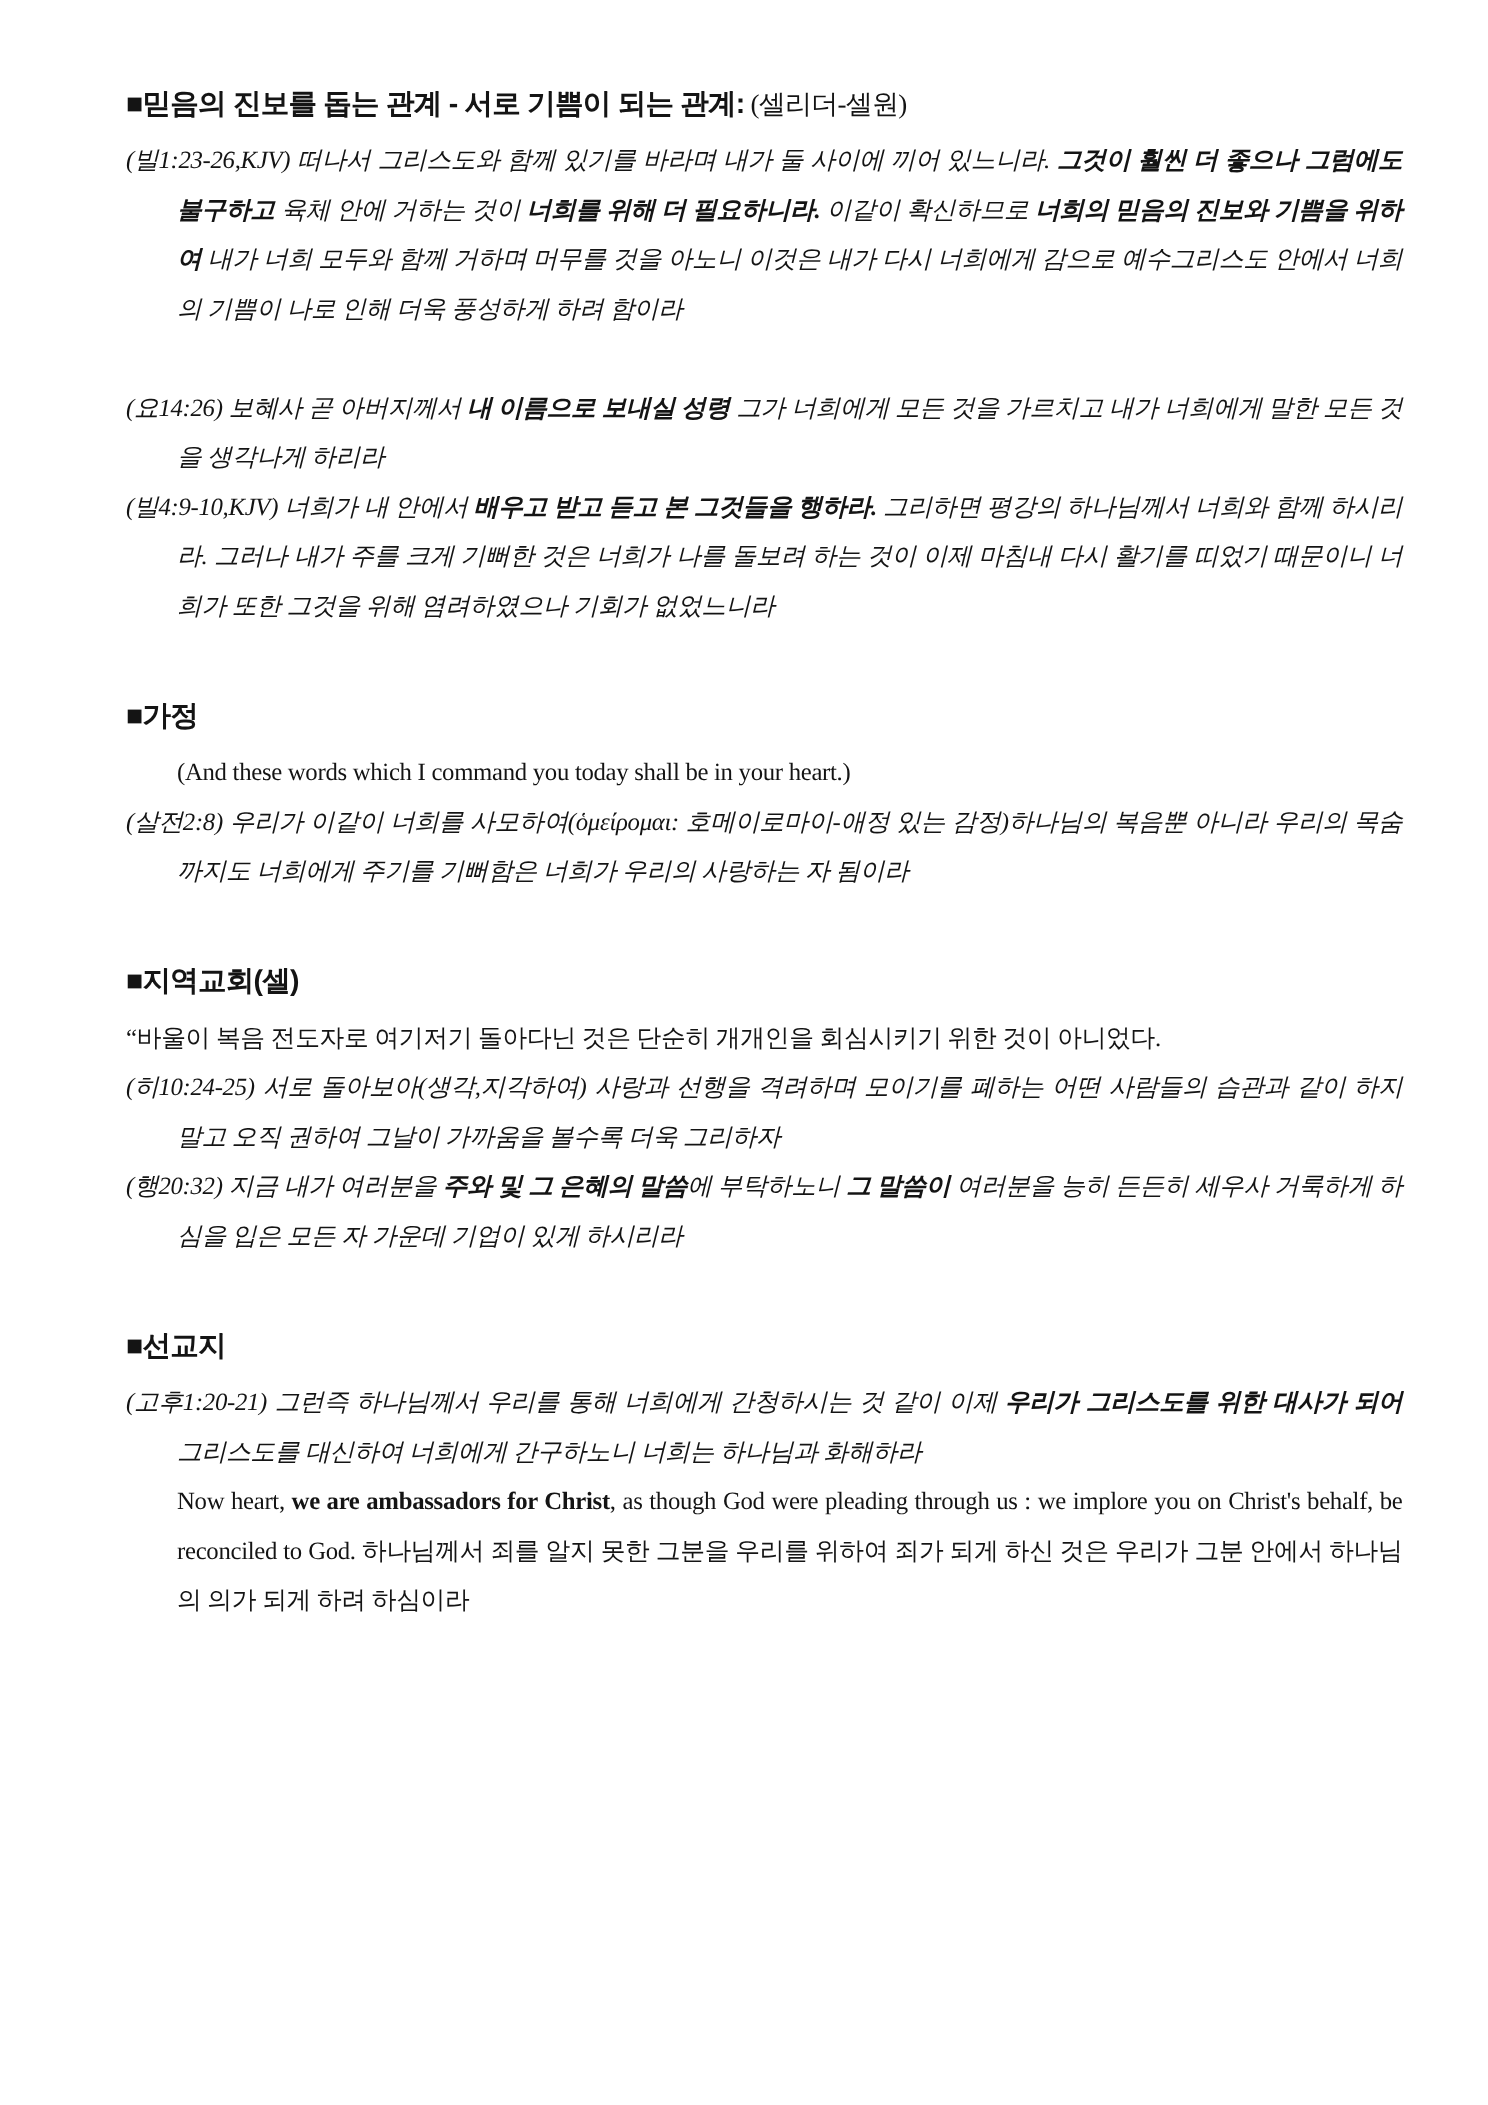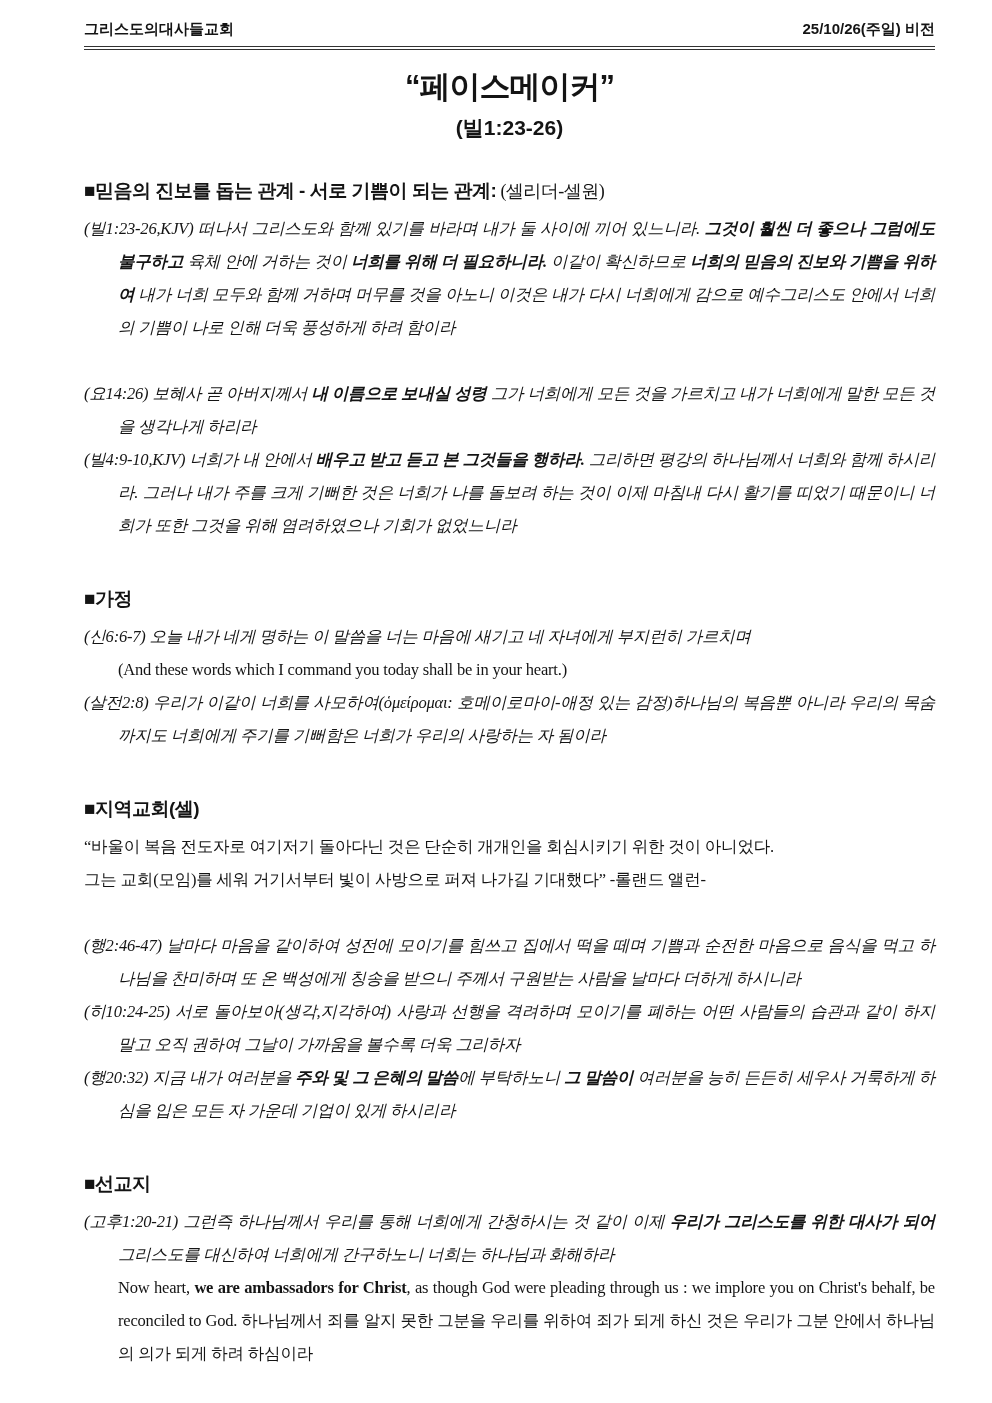"그리스도의대사들교회" header.doc-header { html: <header> <span>그리스도의대사들교회</span> <span>25/10/26(주일) 비전</span> </header> -> none }
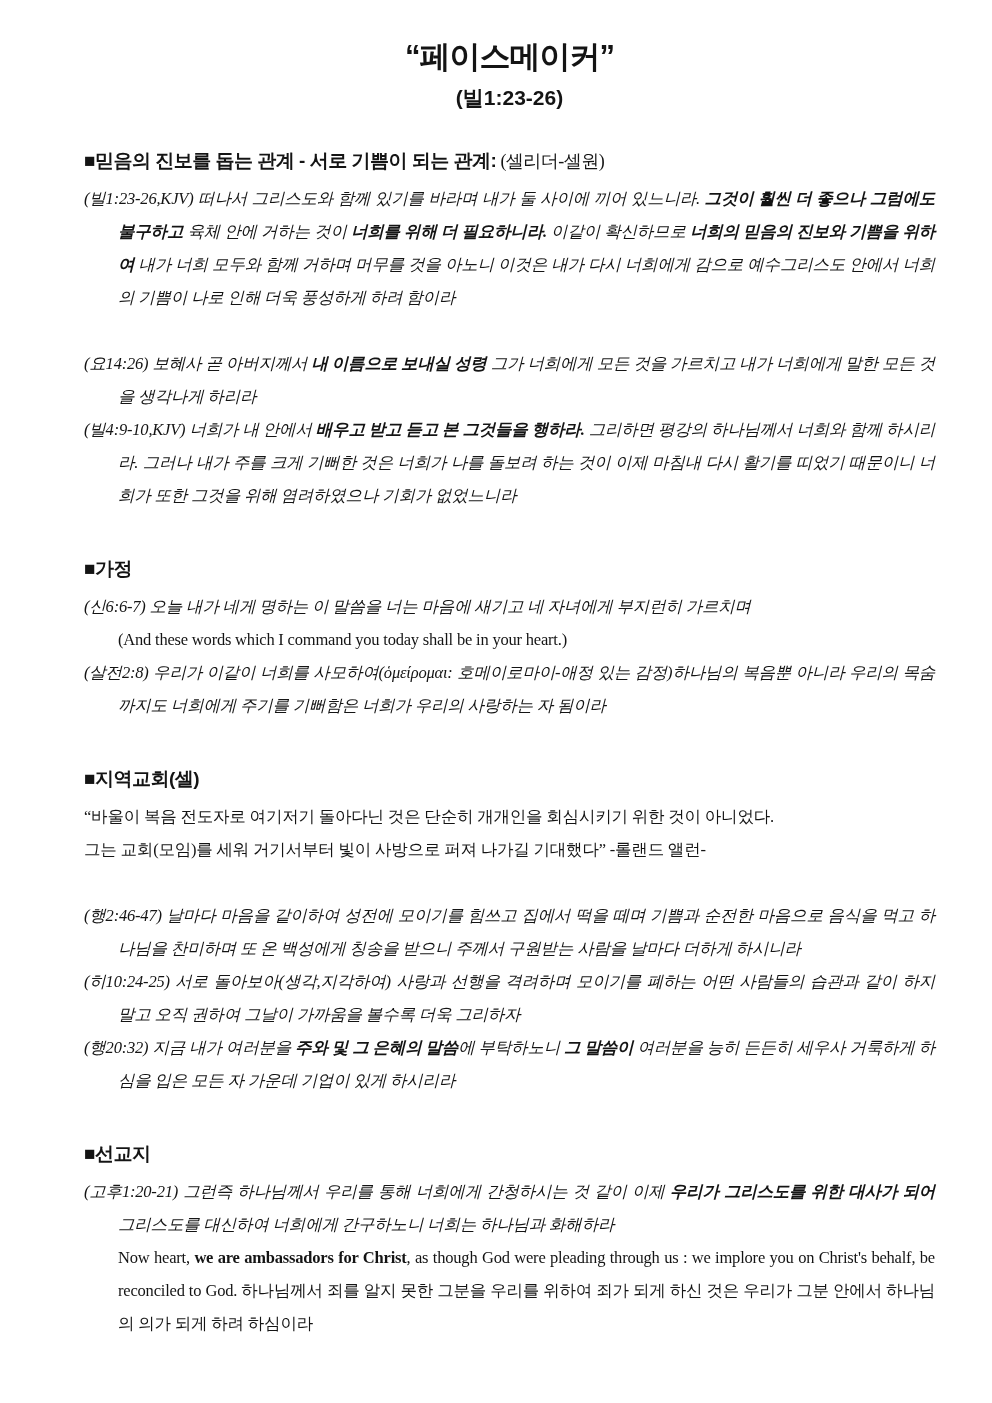"“페이스메이커”" div.title-block { html: <div> <h1>“페이스메이커”</h1> <div>(빌1:23-26)</div> </div> -> none }
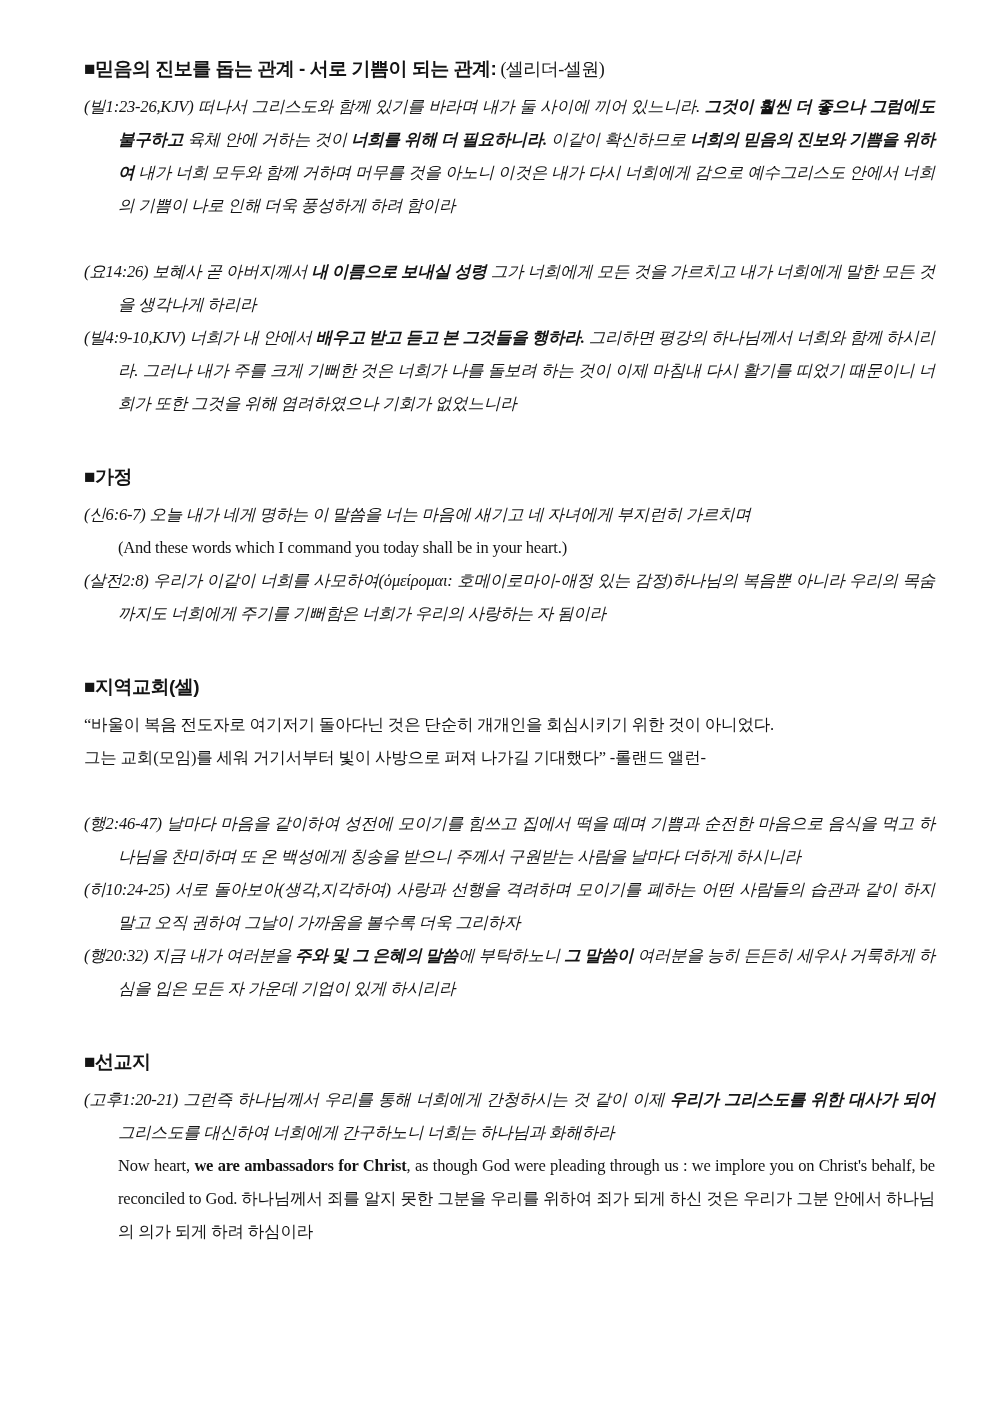"(신6:6-7) 오늘 내가 네게 명하는" p.para { html: <p><span>(신6:6-7) 오늘 내가 네게 명하는 이 말씀을 너는 마음에 새기고 네 자녀에게 부지런히 가르치며</span></p> -> none }
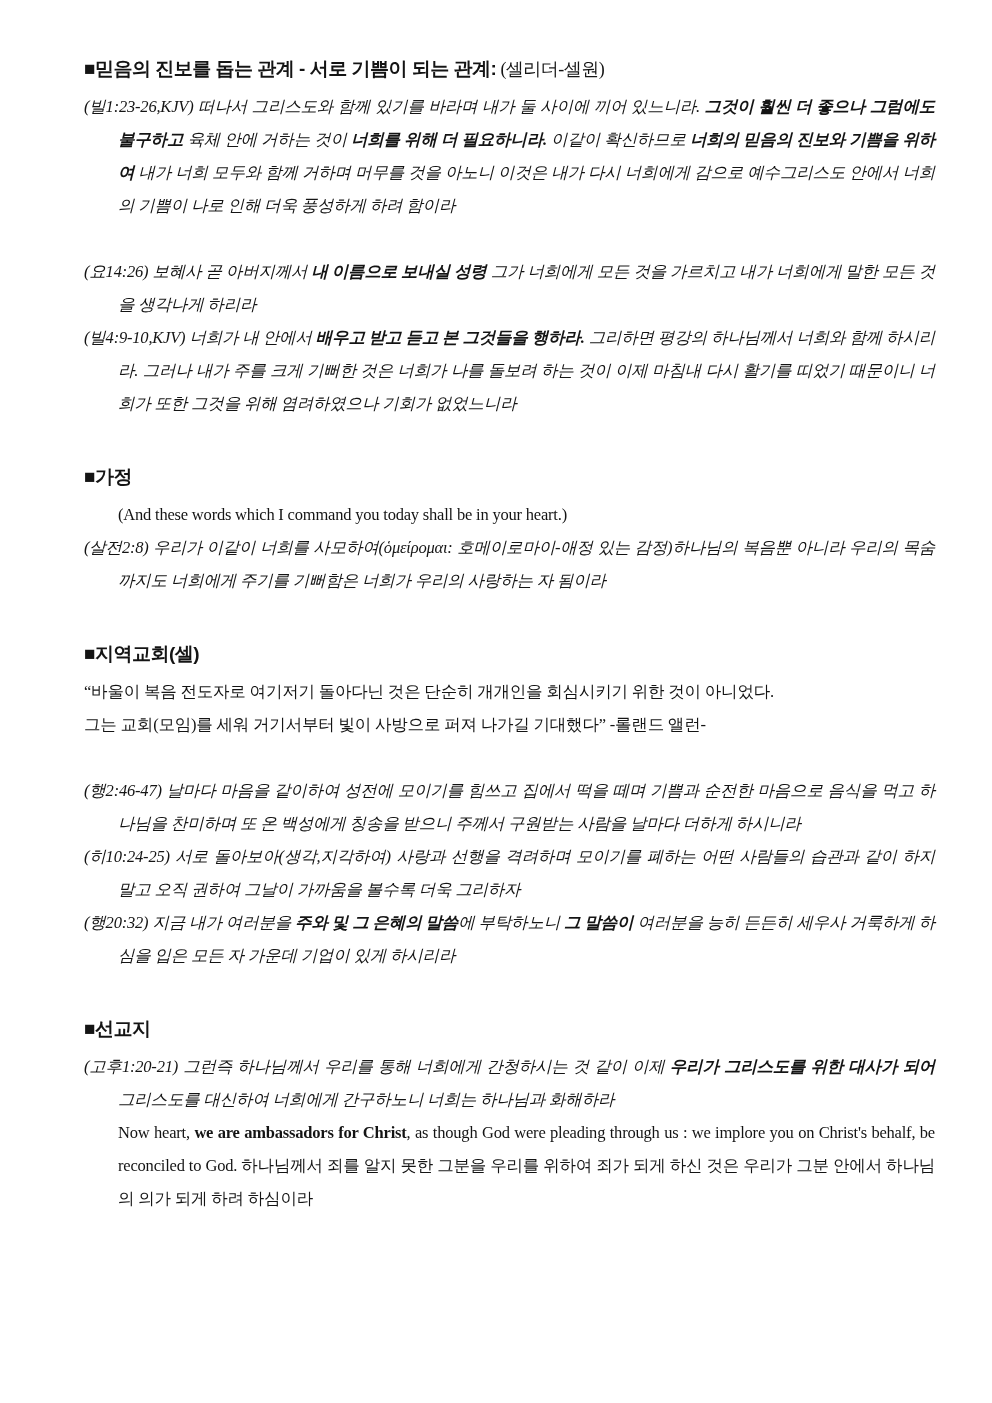"그는 교회(모임)를 세워 거기서부터 빛이" p.para { html: <p><span>그는 교회(모임)를 세워 거기서부터 빛이 사방으로 퍼져 나가길 기대했다” -롤랜드 앨런-</span></p> -> none }
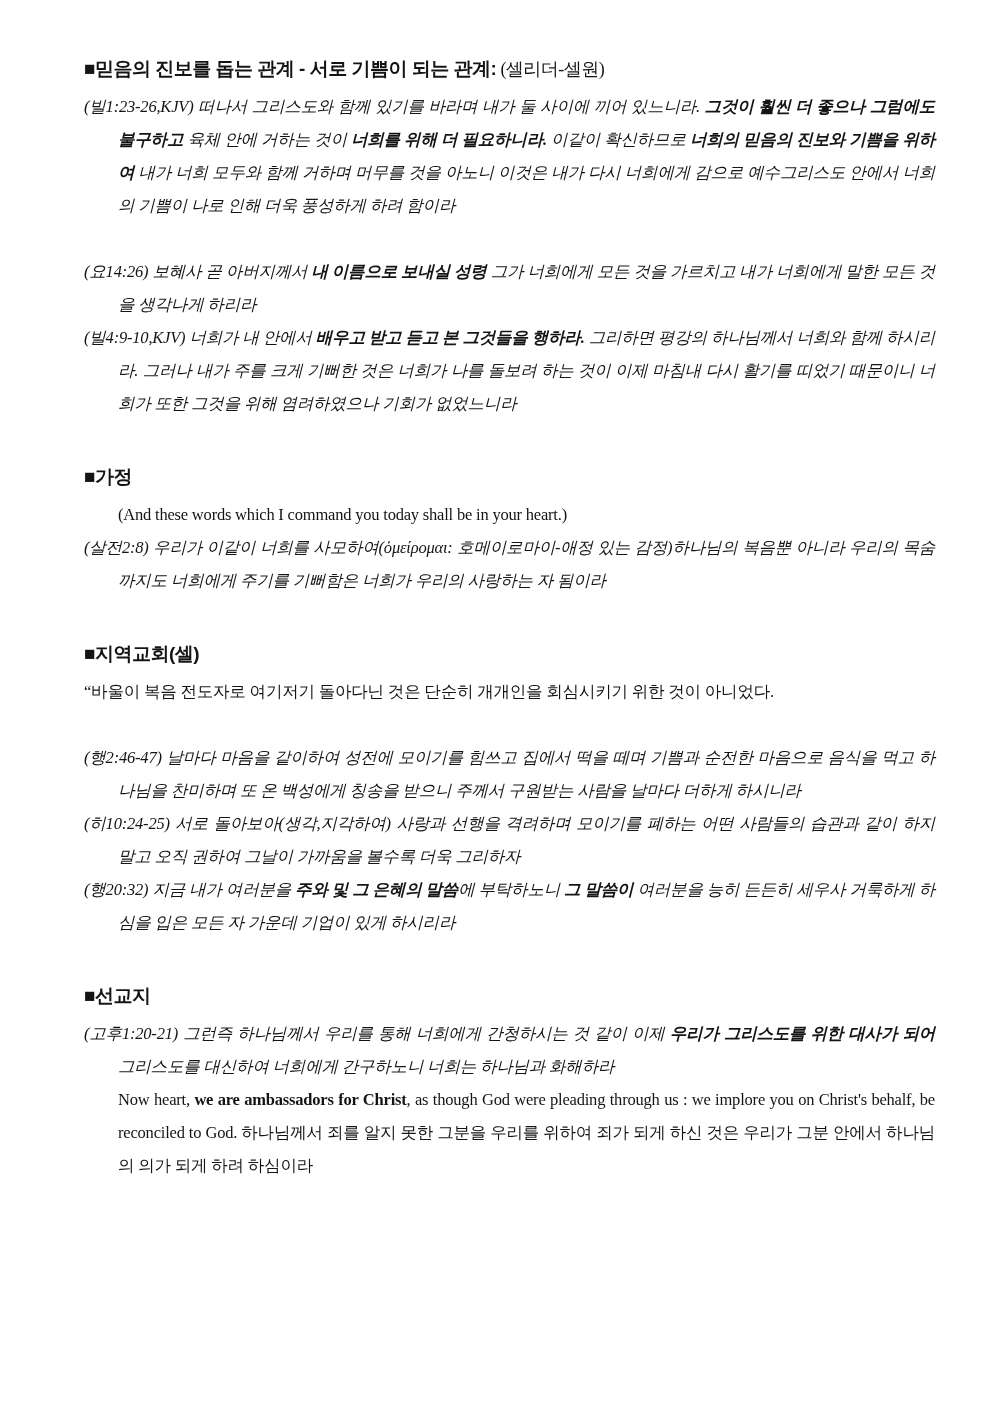"(행2:46-47) 날마다 마음을 같이하여 성전에" p.para { html: <p><span>(행2:46-47) 날마다 마음을 같이하여 성전에 모이기를 힘쓰고 집에서 떡을 떼며 기쁨과 순전한 마음으로 음식을 먹고 하나님을 찬미하며 또 온 백성에게 칭송을 받으니 주께서 구원받는 사람을 날마다 더하게 하시니라</span></p> -> none }
